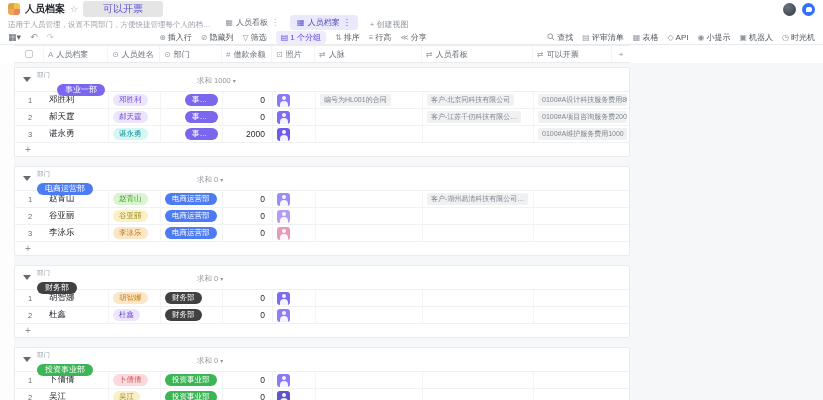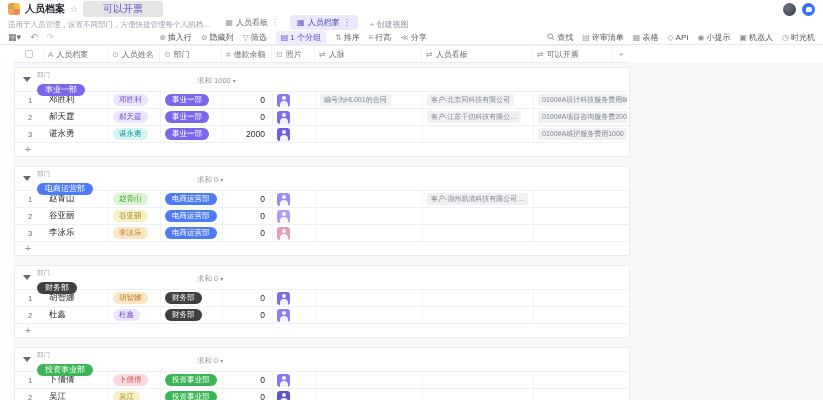"事业一部" .c-purple { margin-left: none -> 20px }
